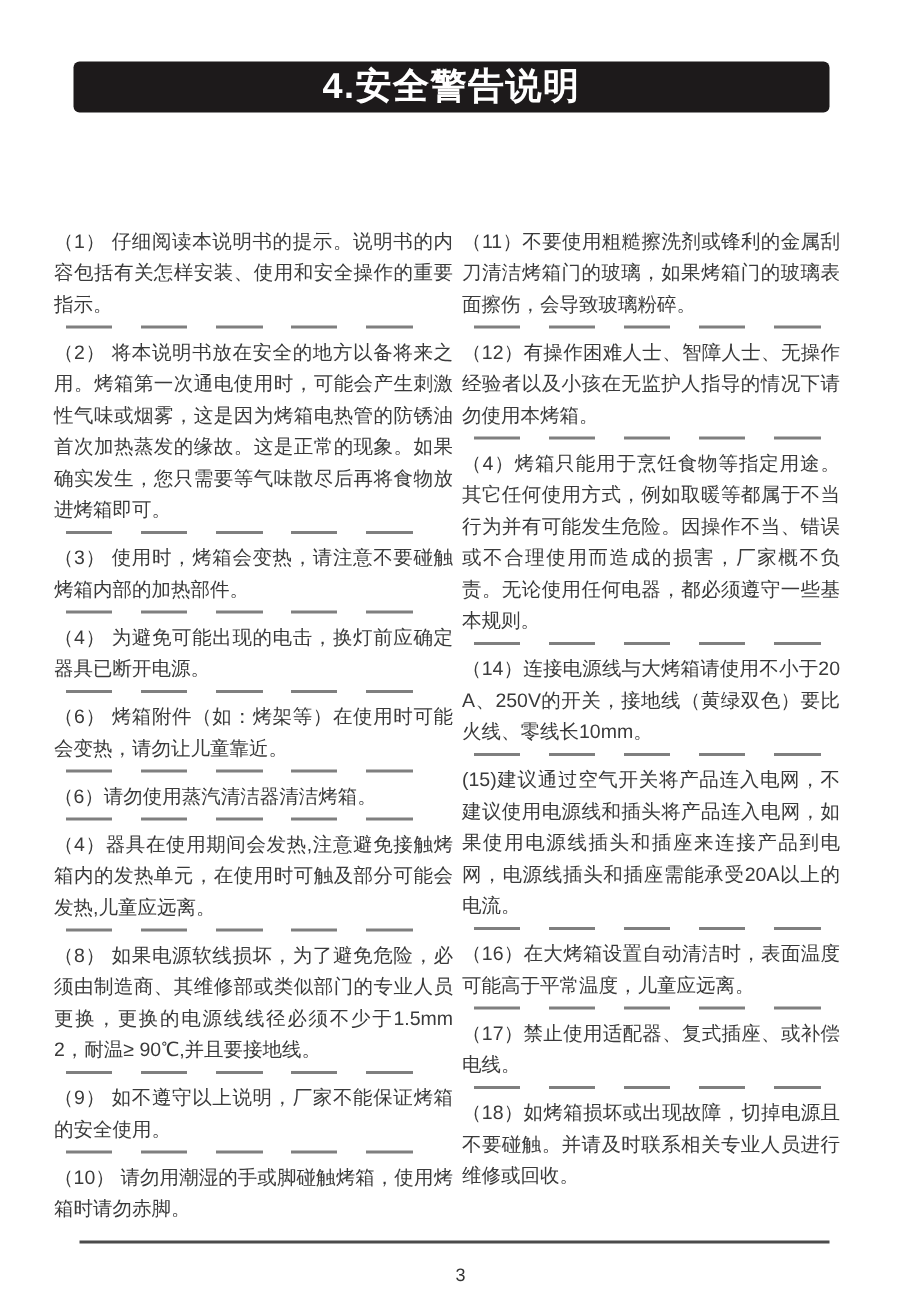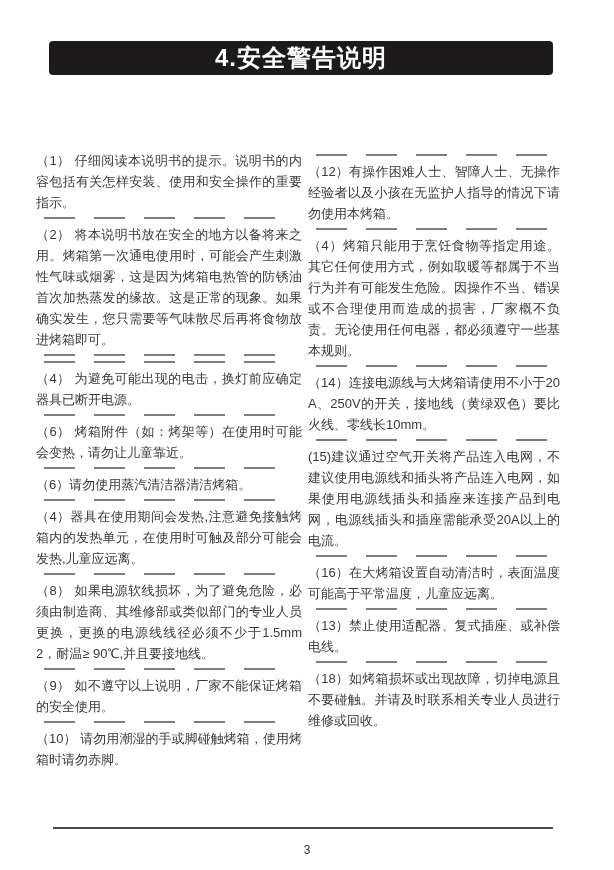"（11）不要使用粗糙擦洗剂或锋利的金属刮刀清洁烤箱门的玻璃，如果烤箱门的玻璃表面" p.item { html: none -> <p>（11）不要使用粗糙擦洗剂或锋利的金属刮刀清洁烤箱门的玻璃，如果烤箱门的玻璃表面擦伤，会导致玻璃粉碎。</p> }
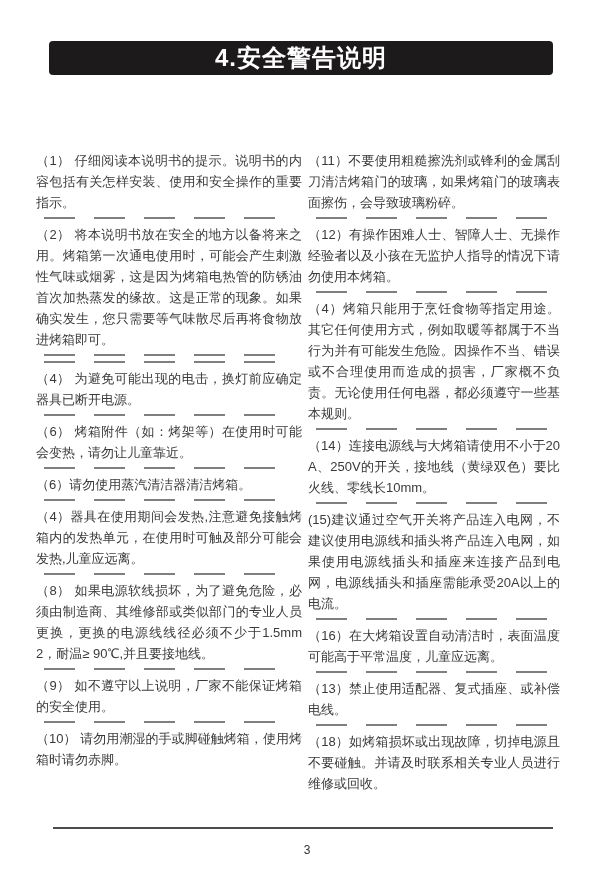"（3） 使用时，烤箱会变热，请注意不要碰触烤箱内部的加热部件。" p.item { html: none -> <p>（3） 使用时，烤箱会变热，请注意不要碰触烤箱内部的加热部件。</p> }
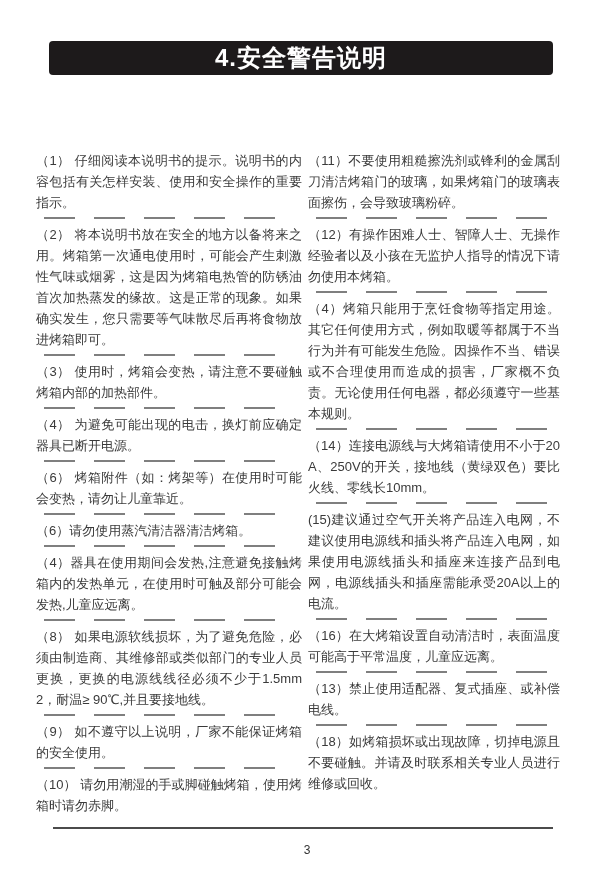"（13）禁止使用适配器、复式插座、或补偿电线。" p.item { text: 13 -> 17 }
